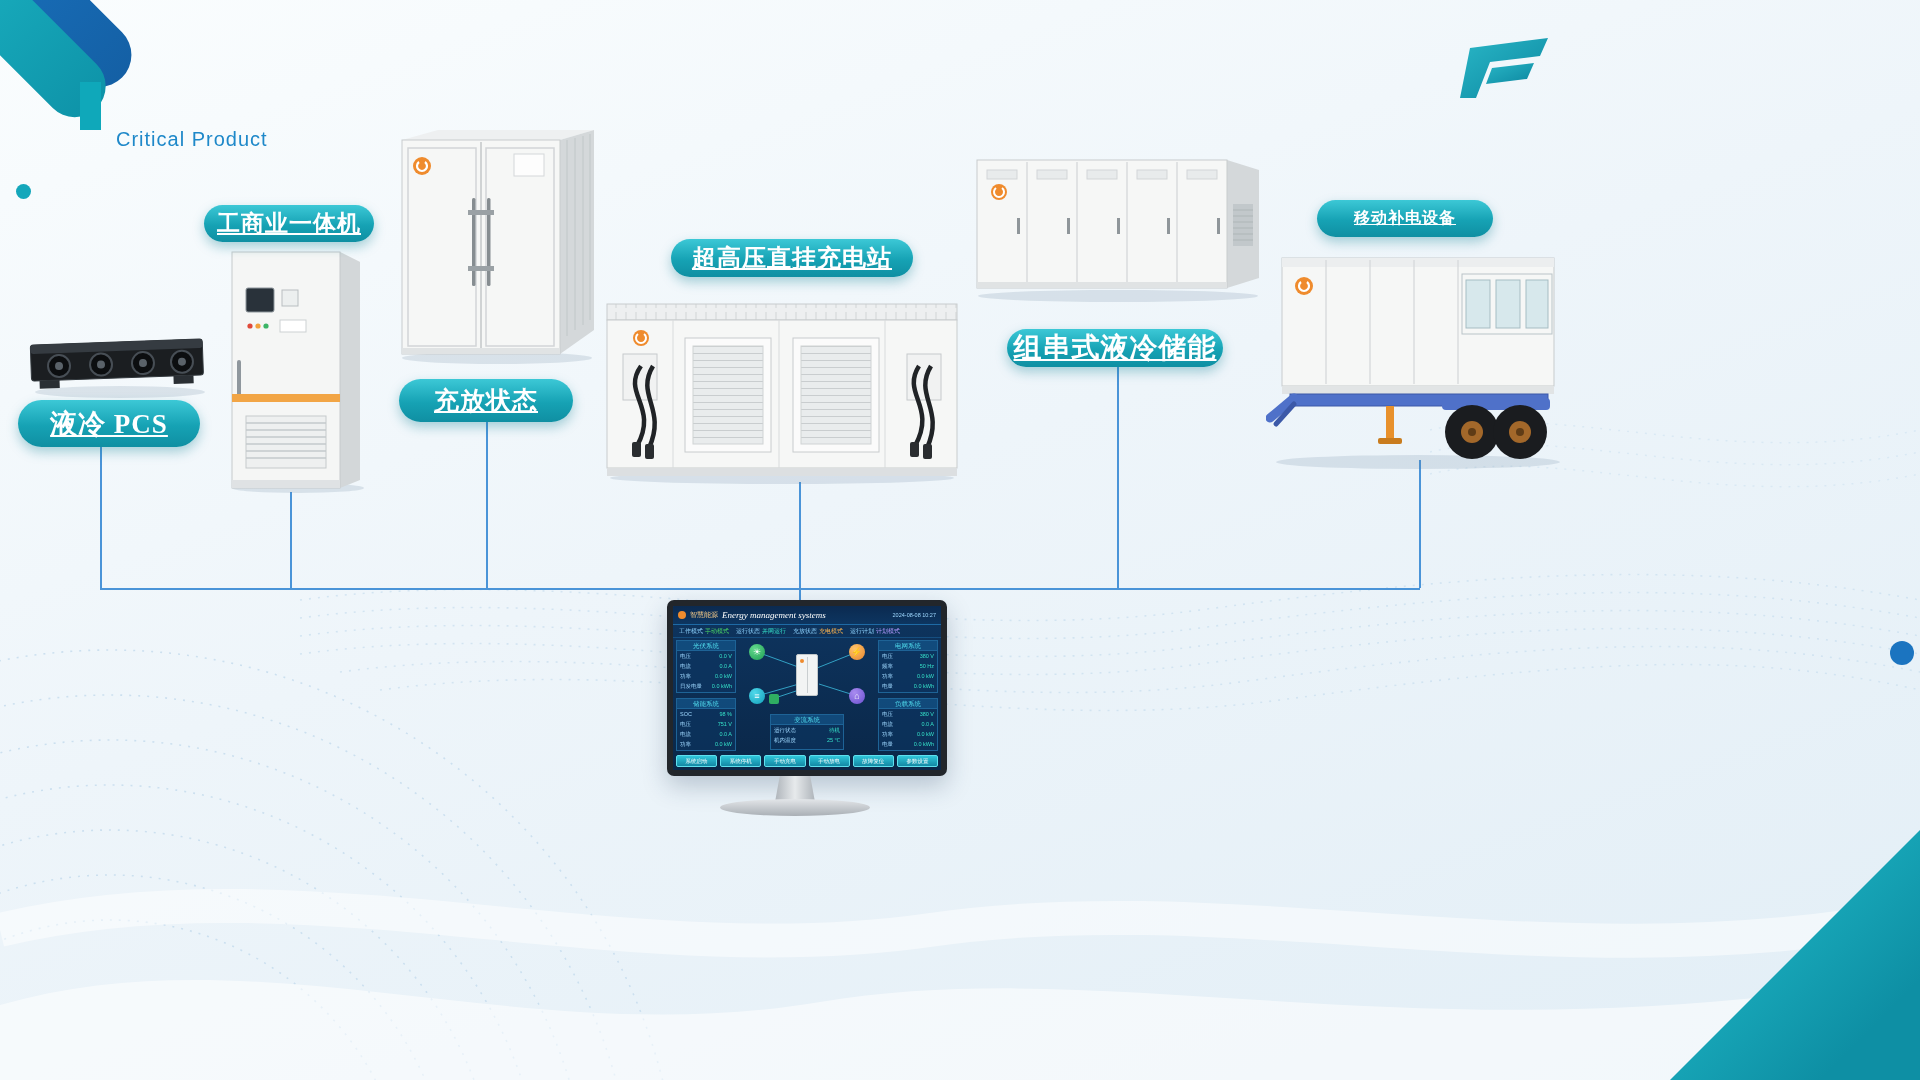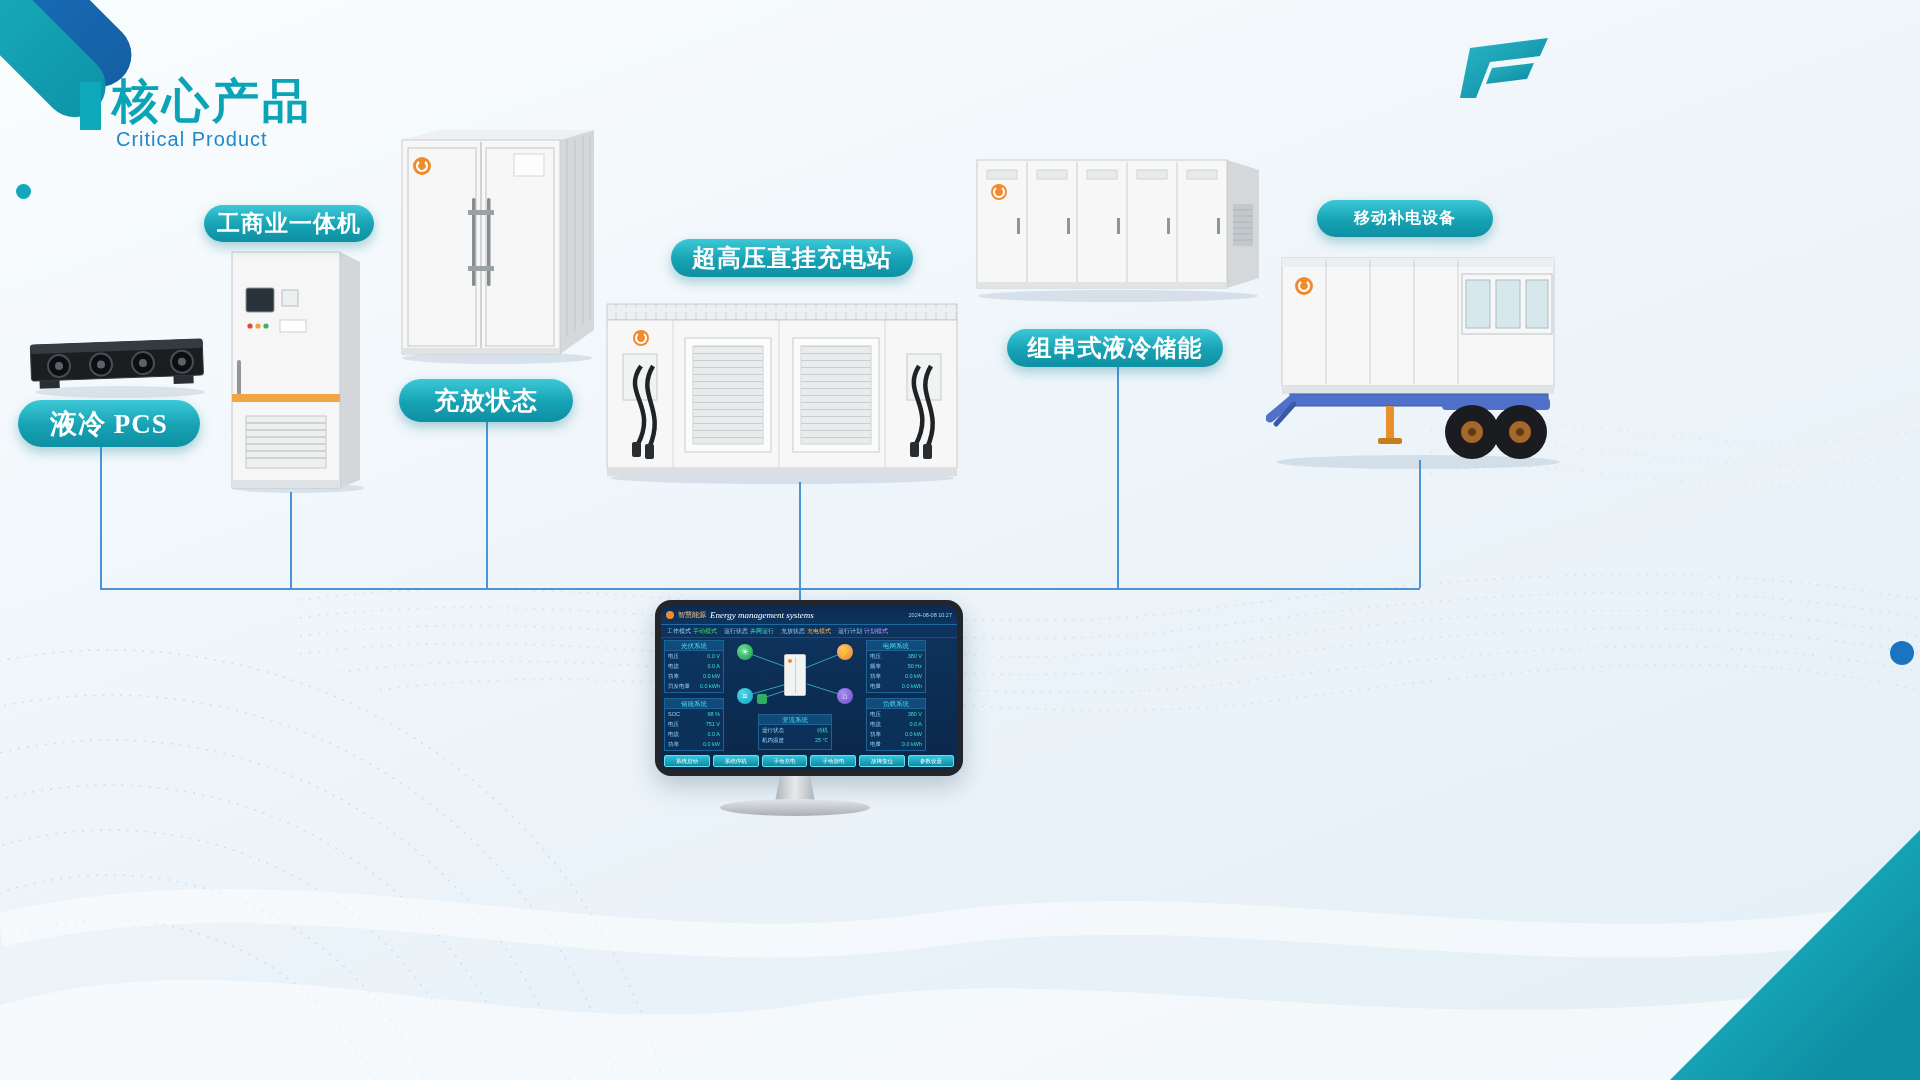"核心产品" h1.page-title { html: <h1>核心产品</h1> -> none }
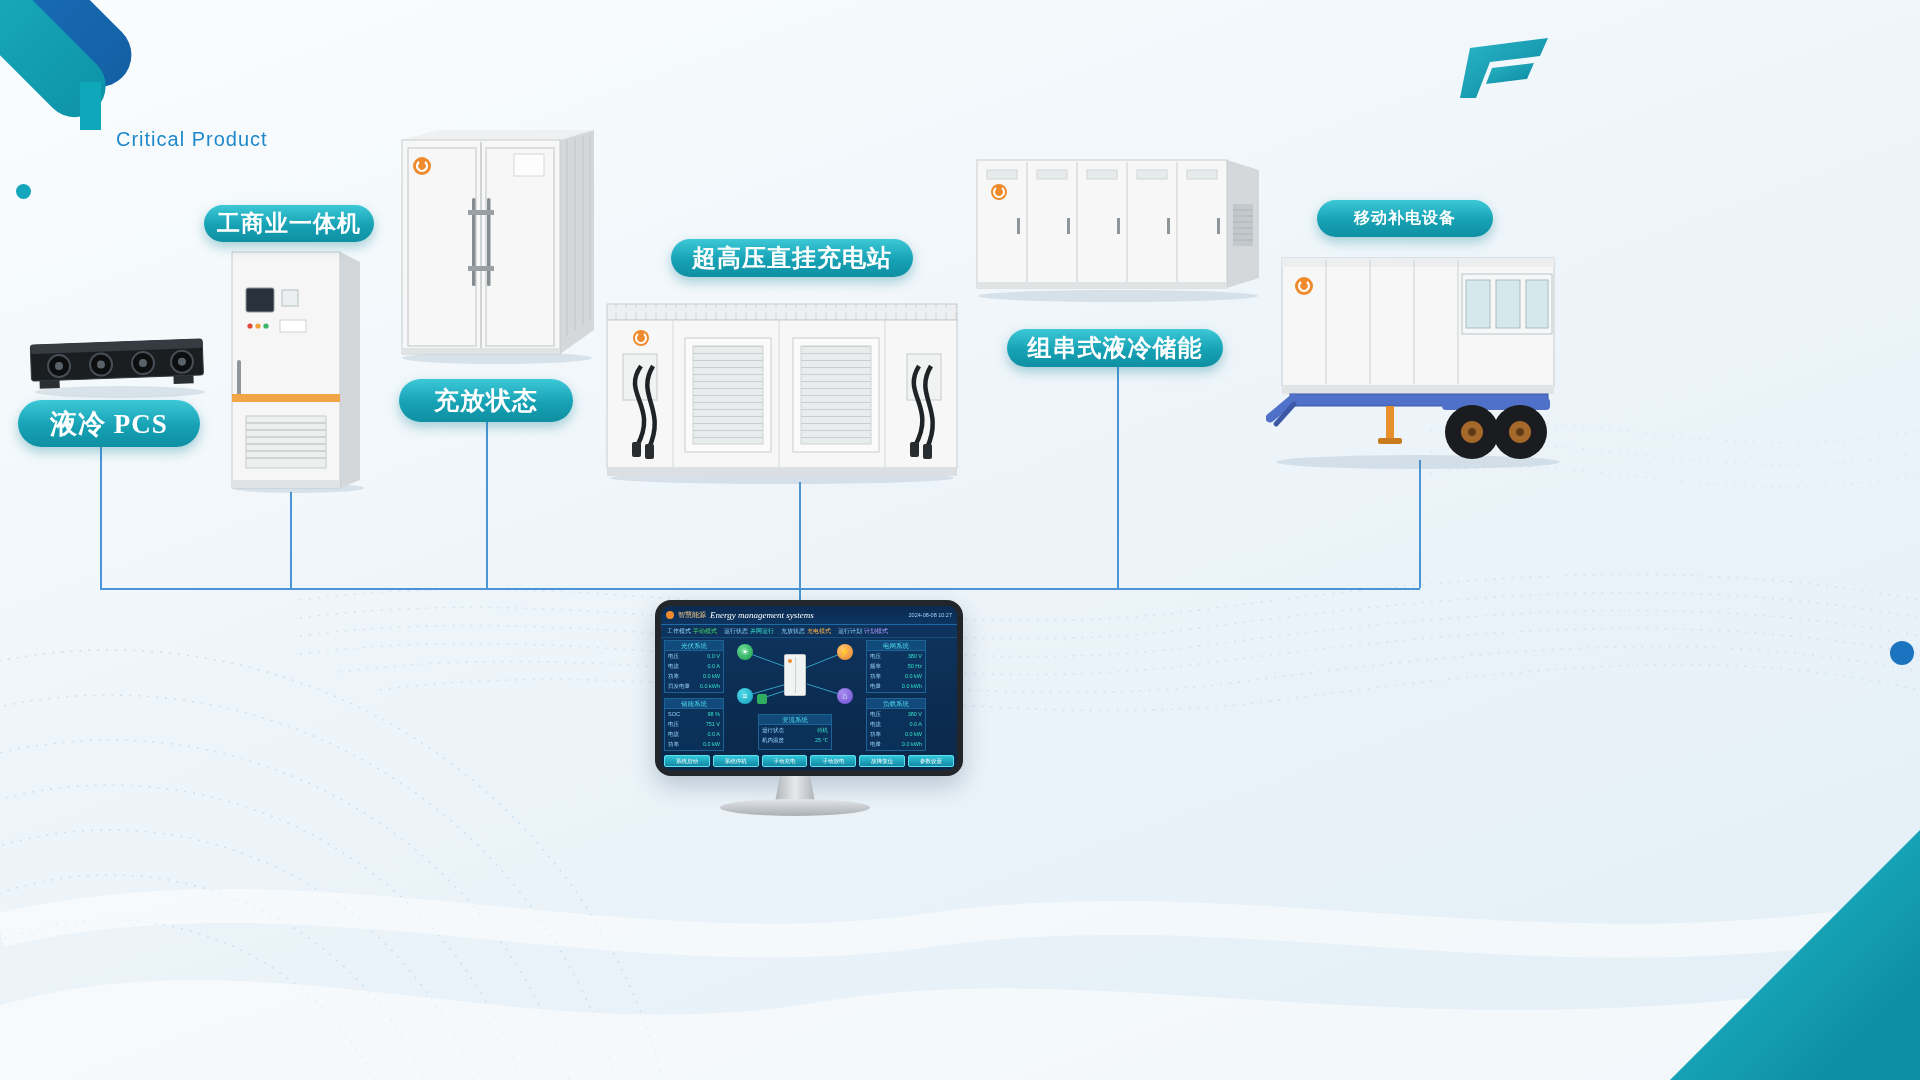"工商业一体机" .pill { text-decoration: none -> underline }
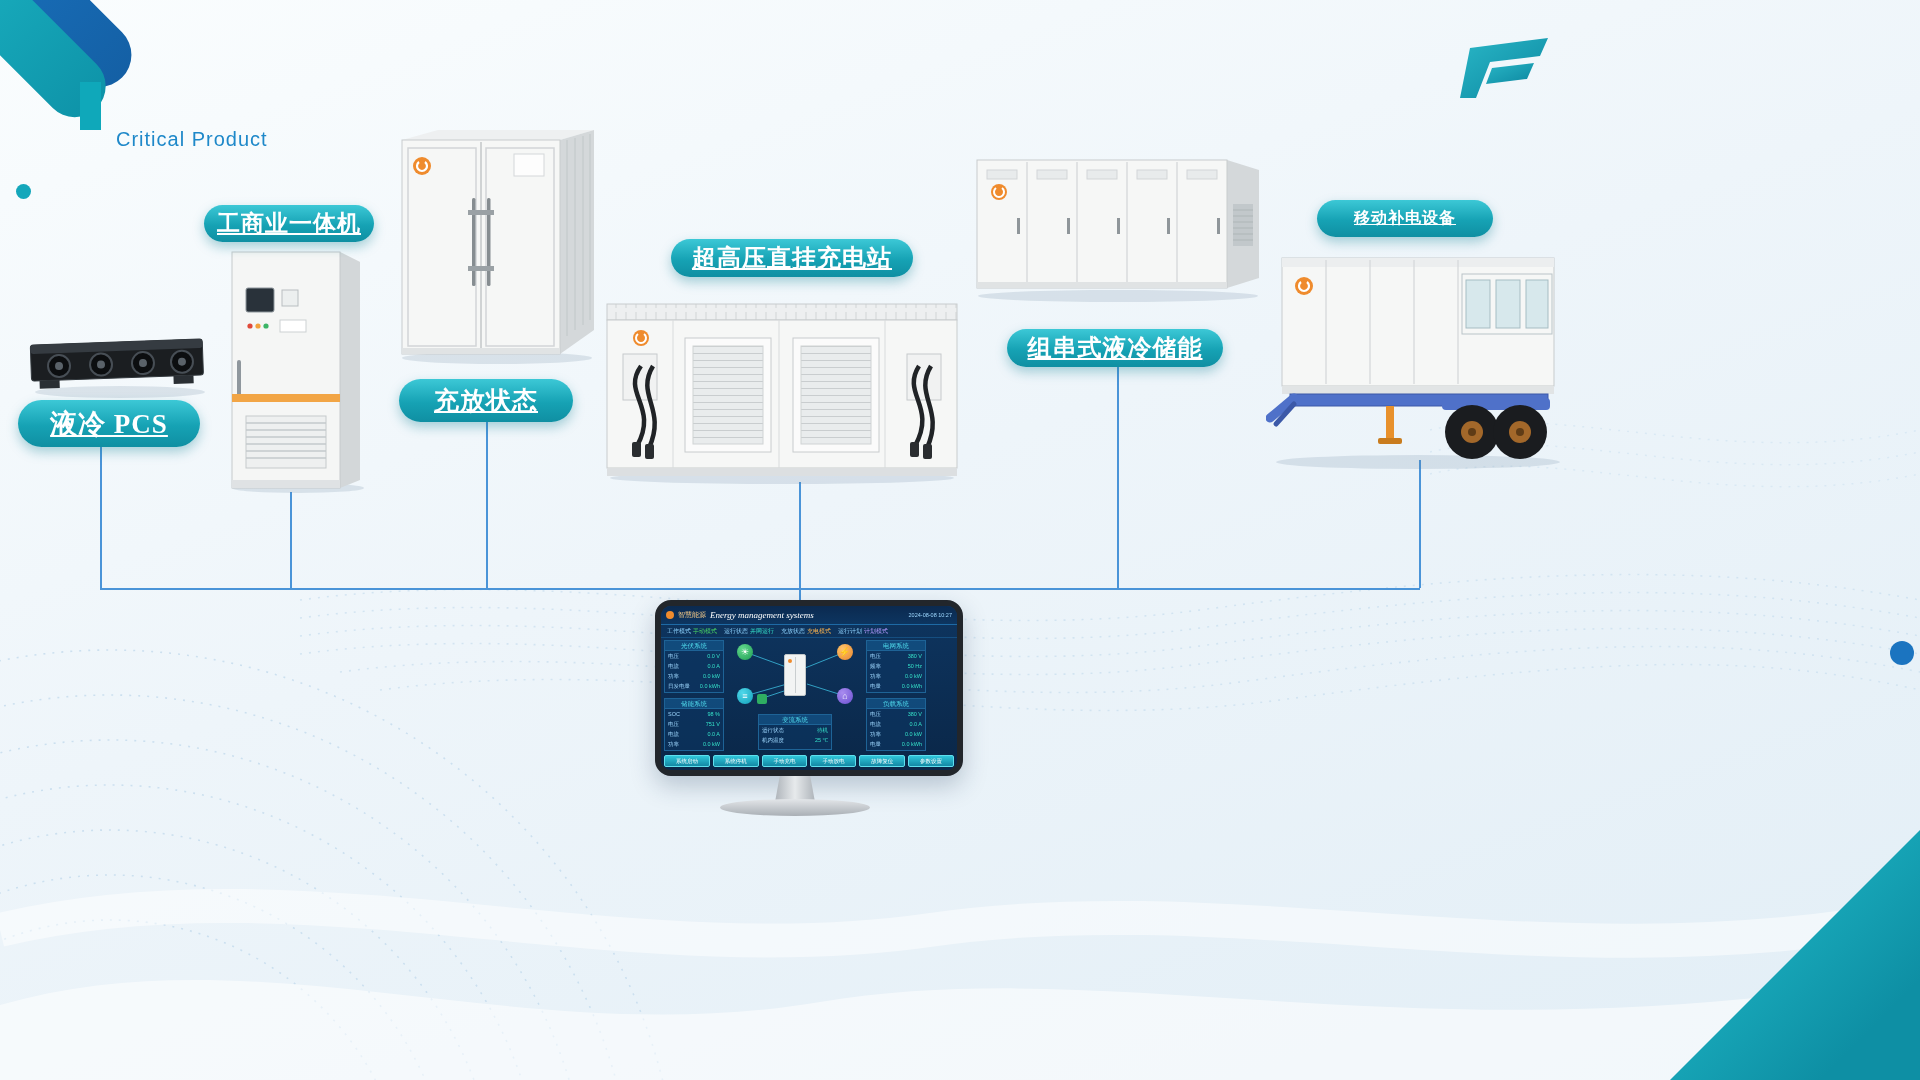"组串式液冷储能" .pill-string { font-size: 24px -> 28px }
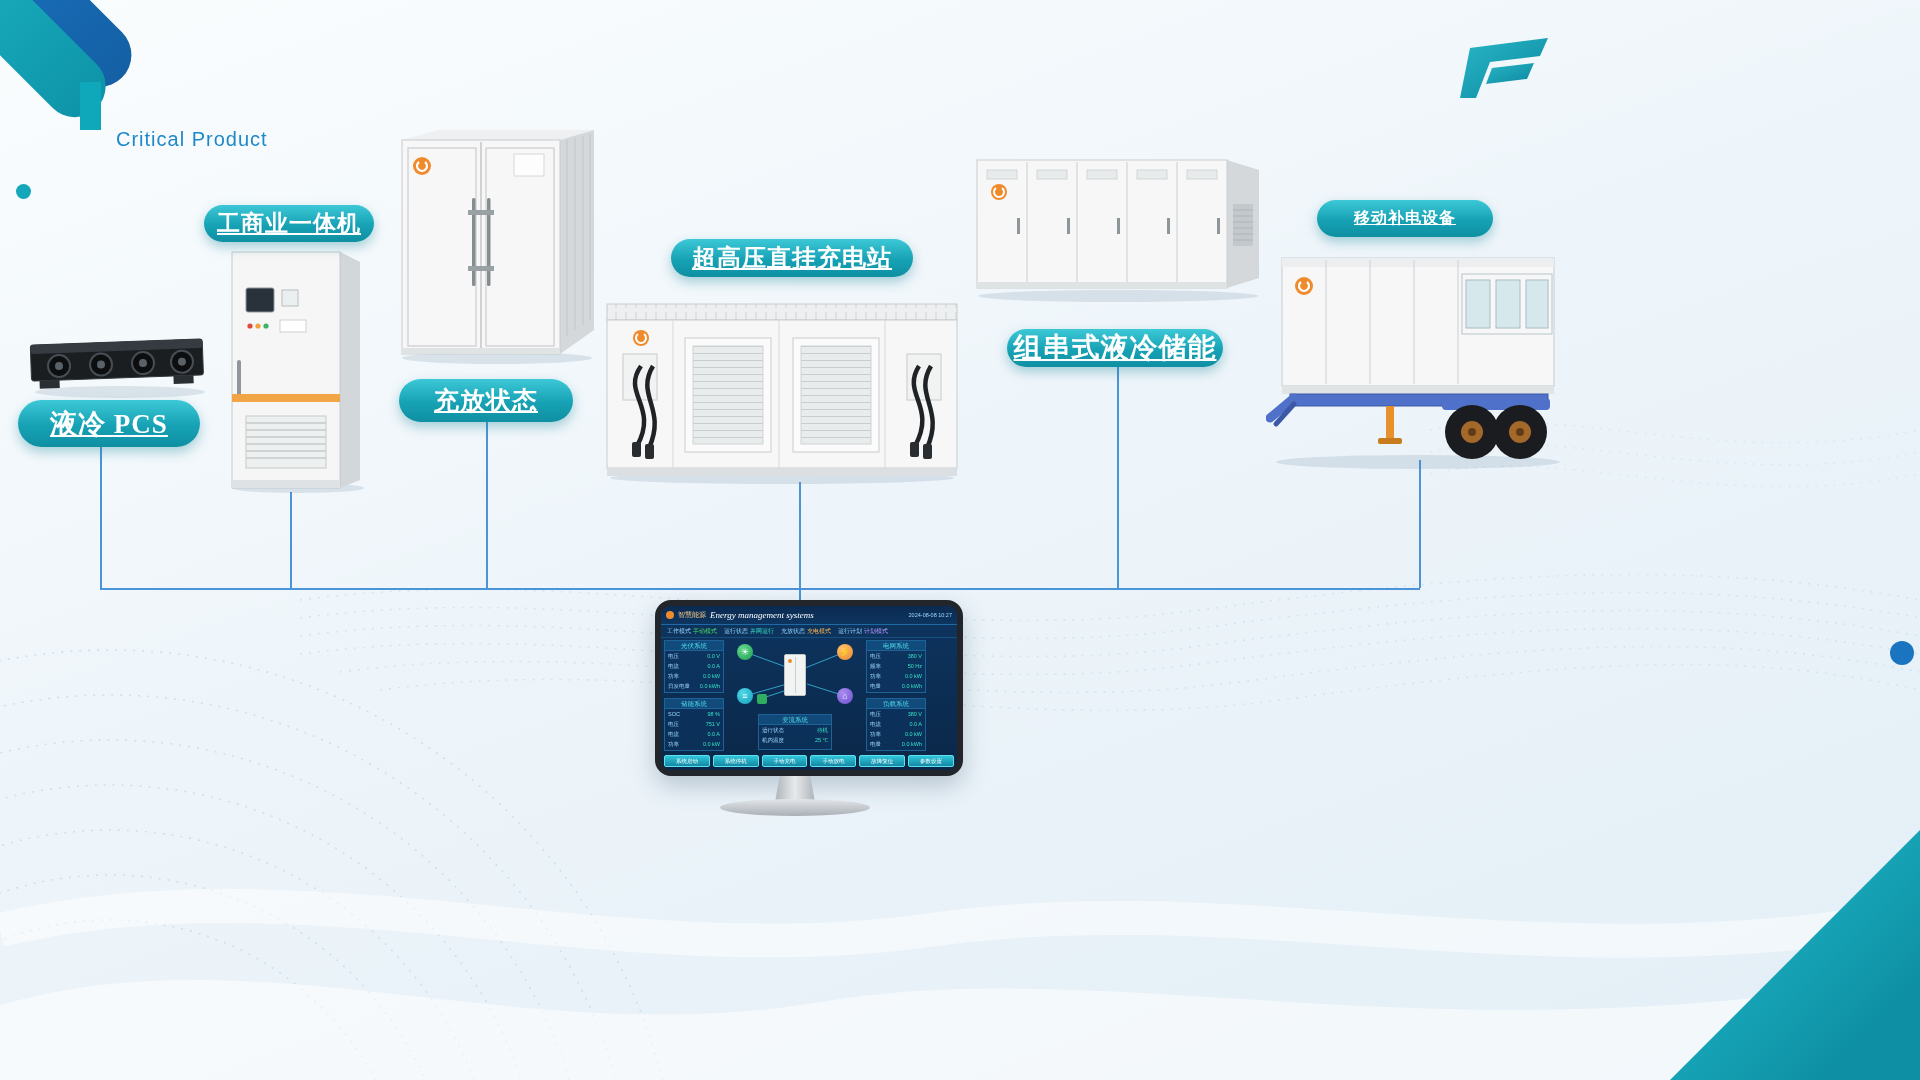"Energy management systems" .mon-screen { border-radius: 16px -> 7px; margin-left: none -> 12px; width: 308px -> 280px }
